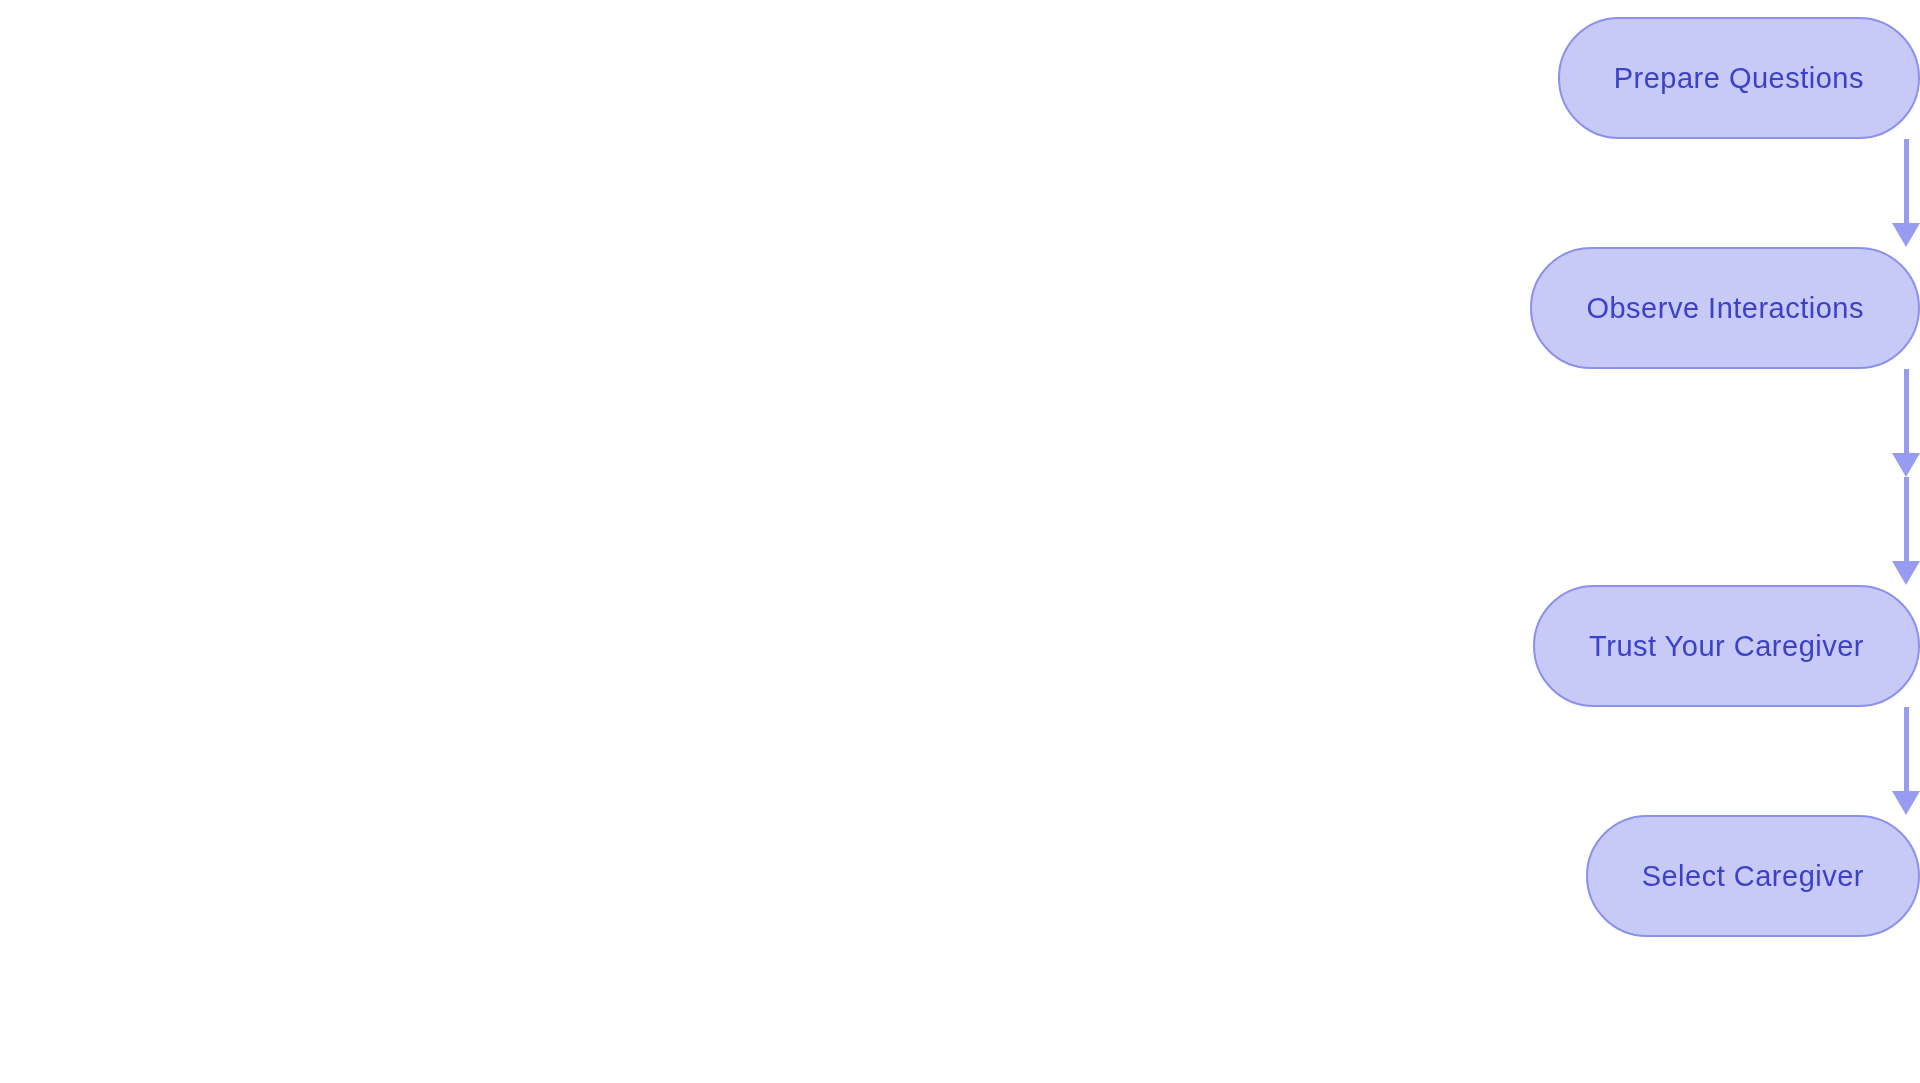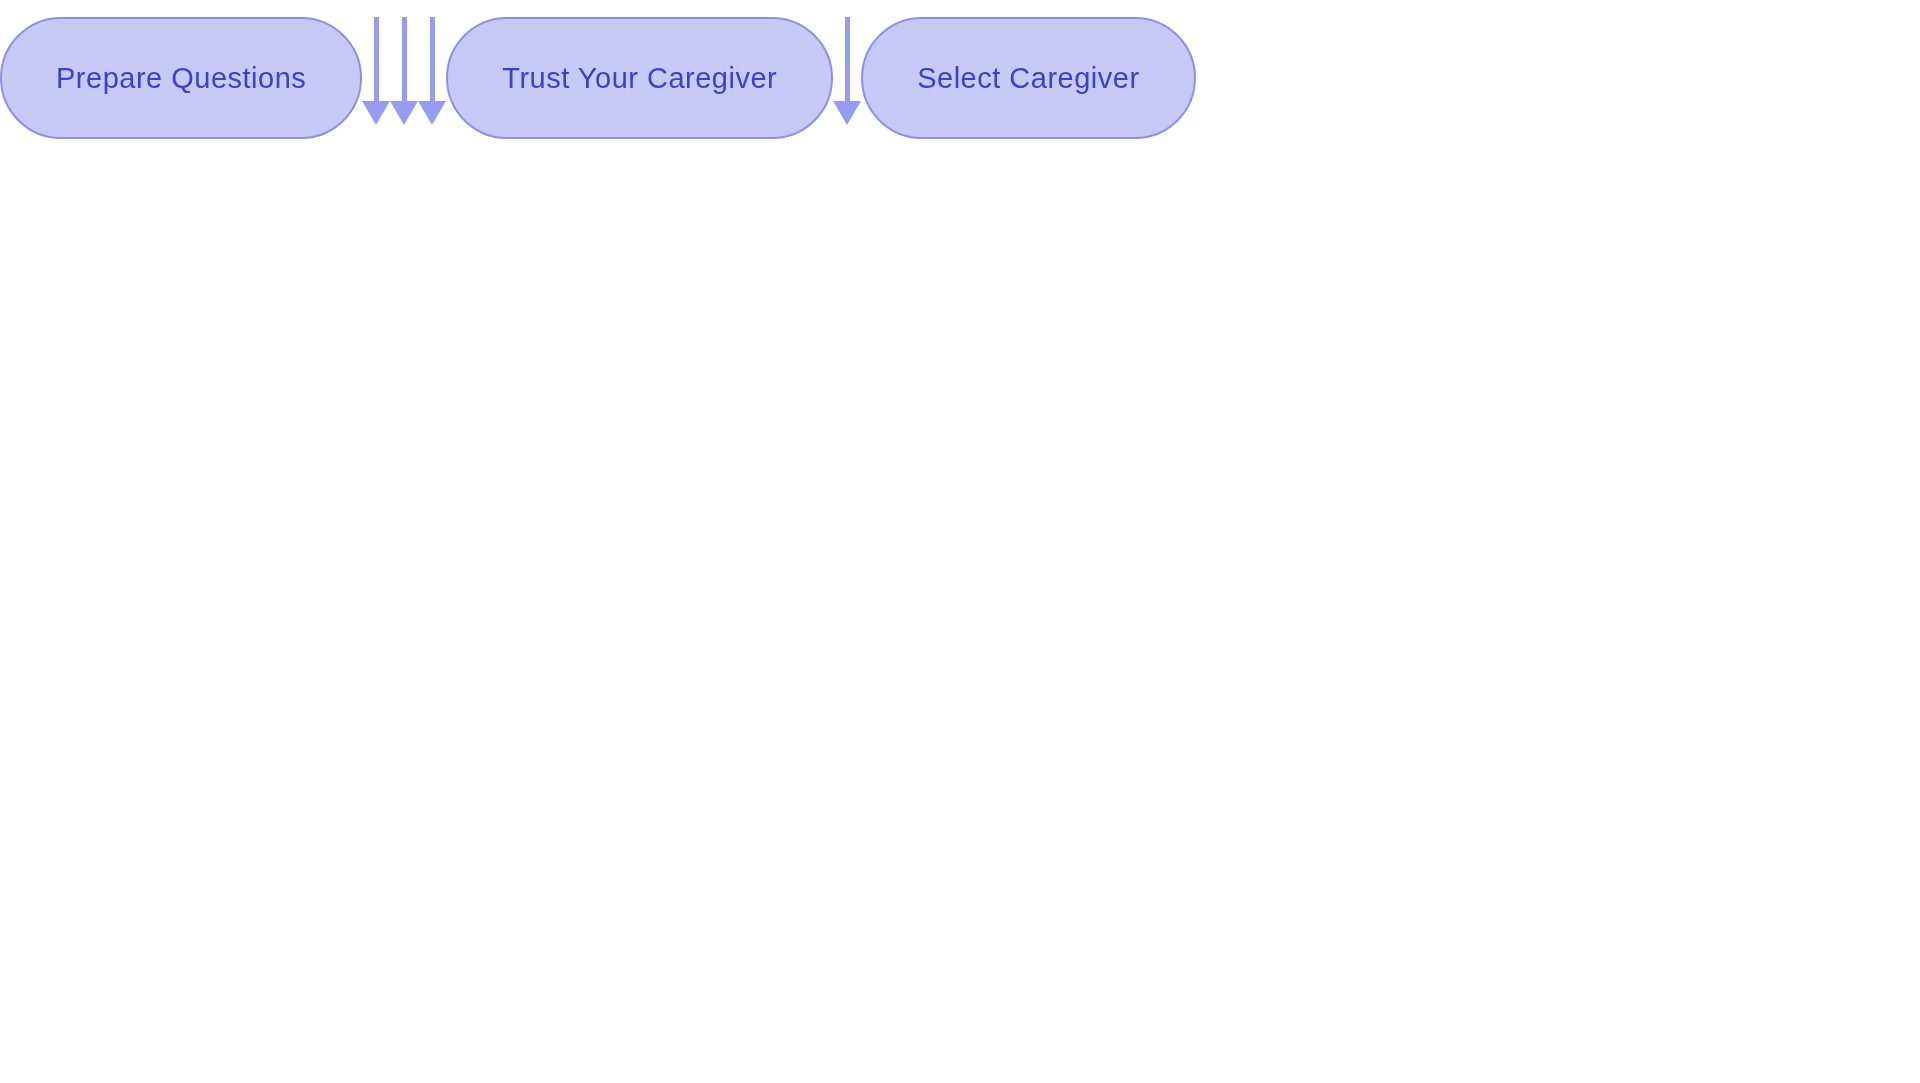"Prepare Questions" .canvas { align-items: flex-start -> flex-end; flex-direction: row -> column }
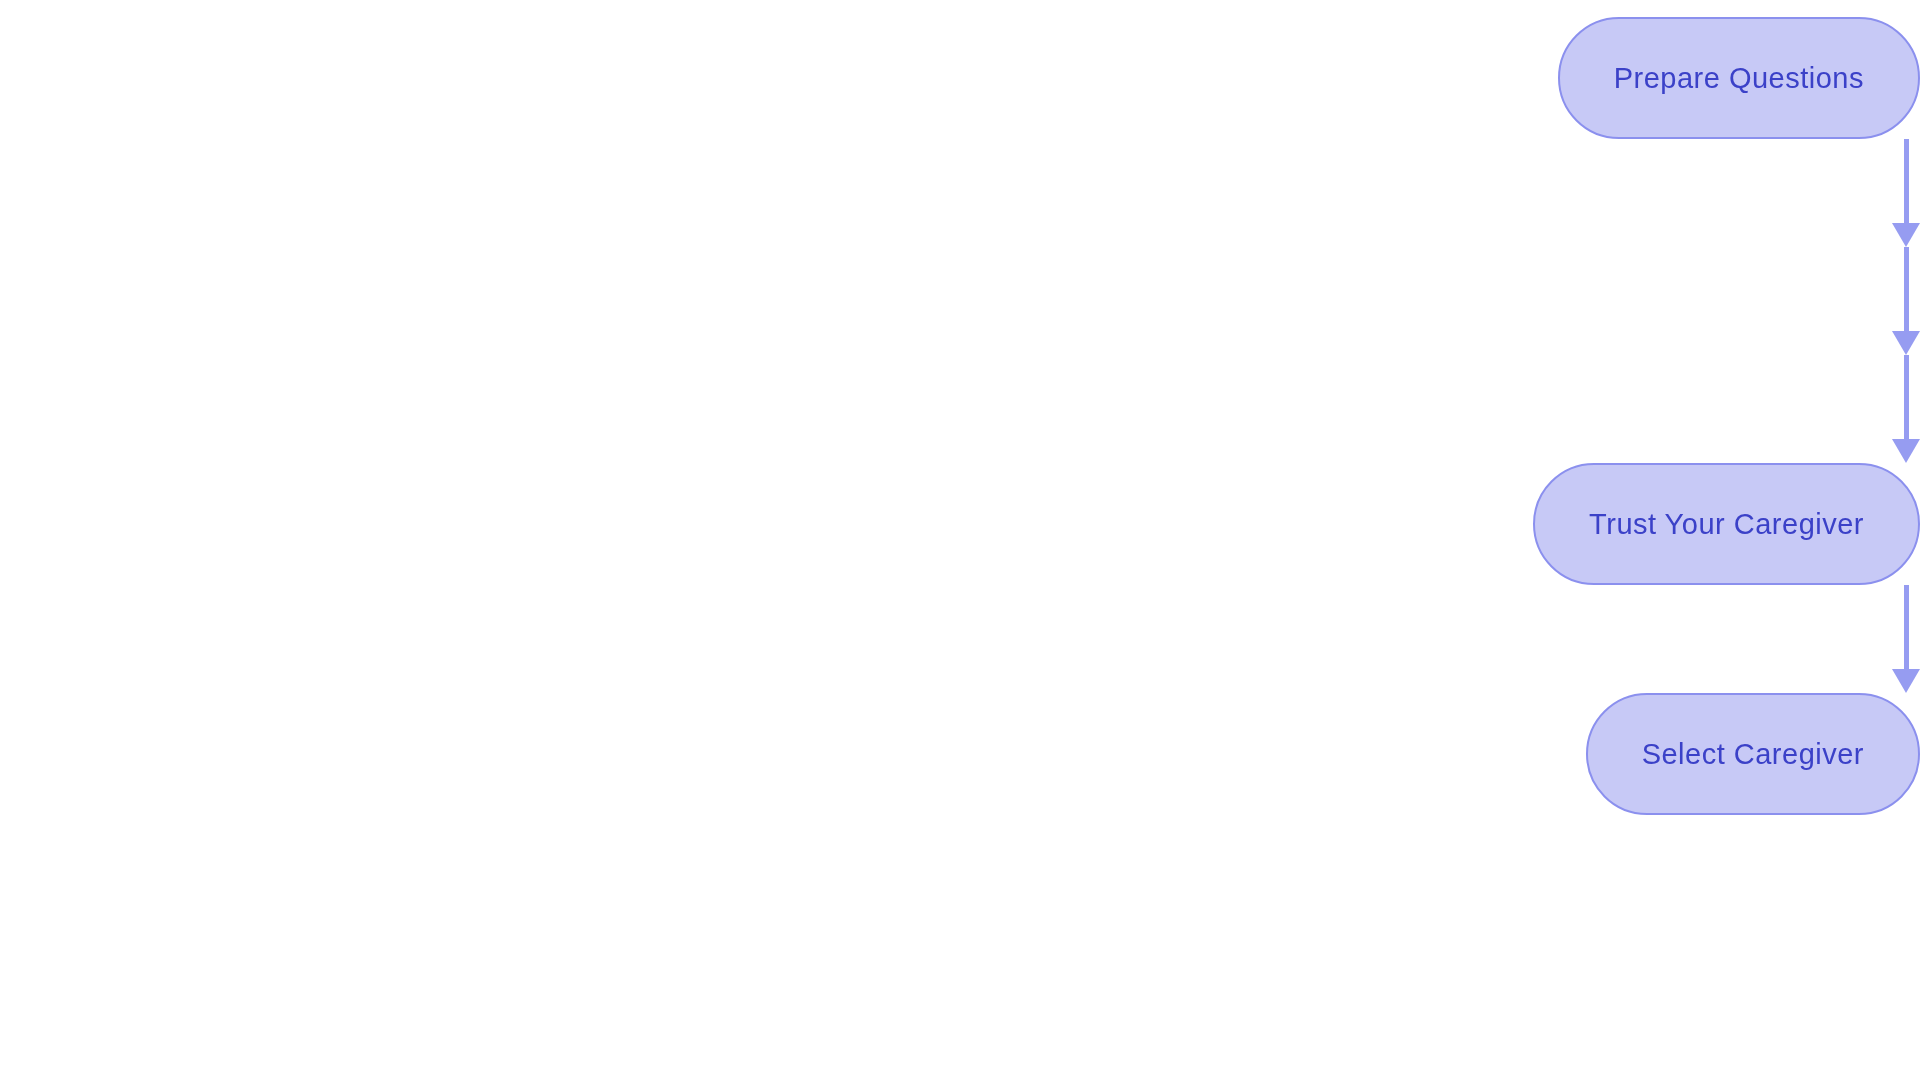"Observe Interactions" div.flow-node { html: none -> <div> <span>Observe Interactions</span> </div> }
